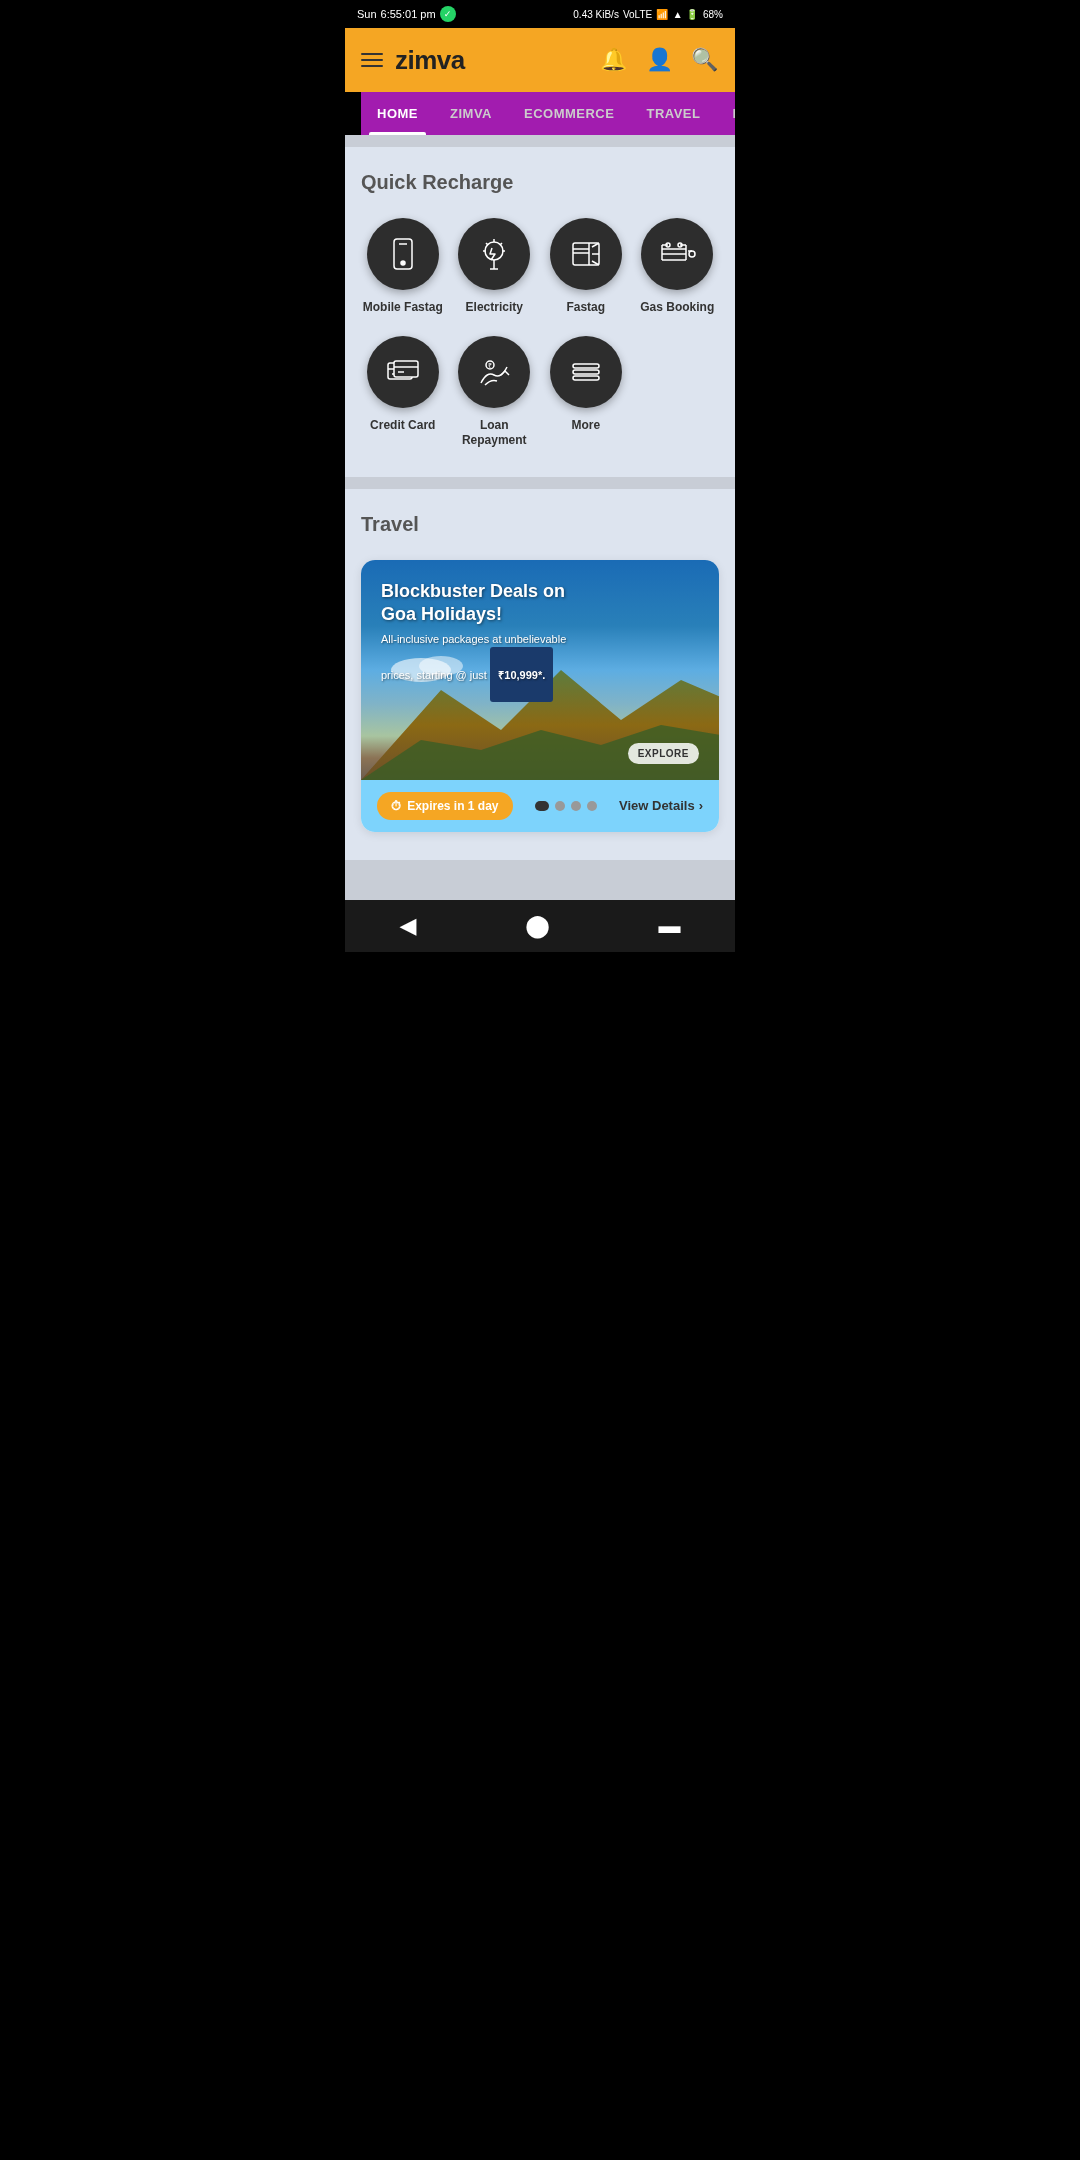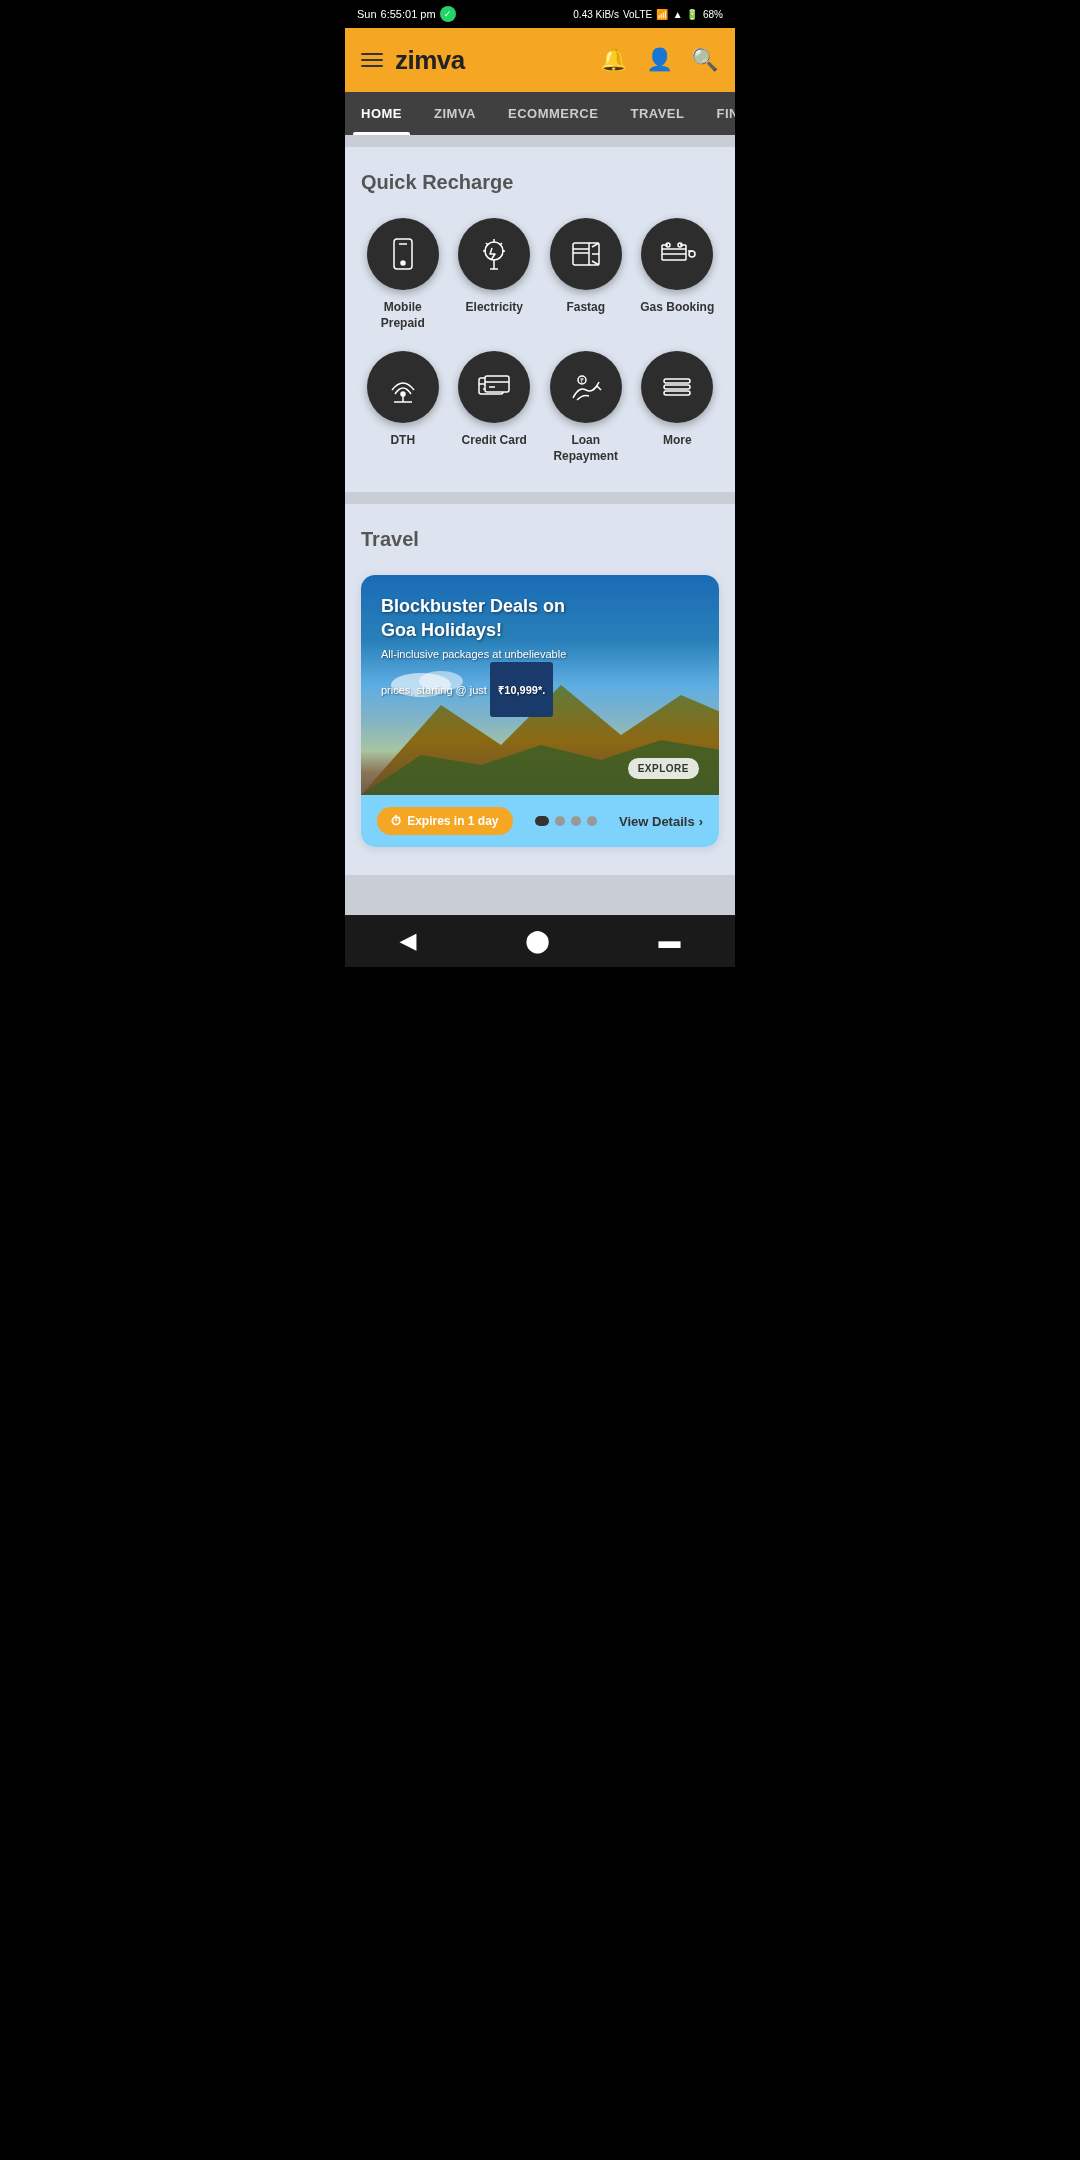"HOME" .nav-tabs { background: #404040 -> #a21caf; margin-left: none -> 16px }
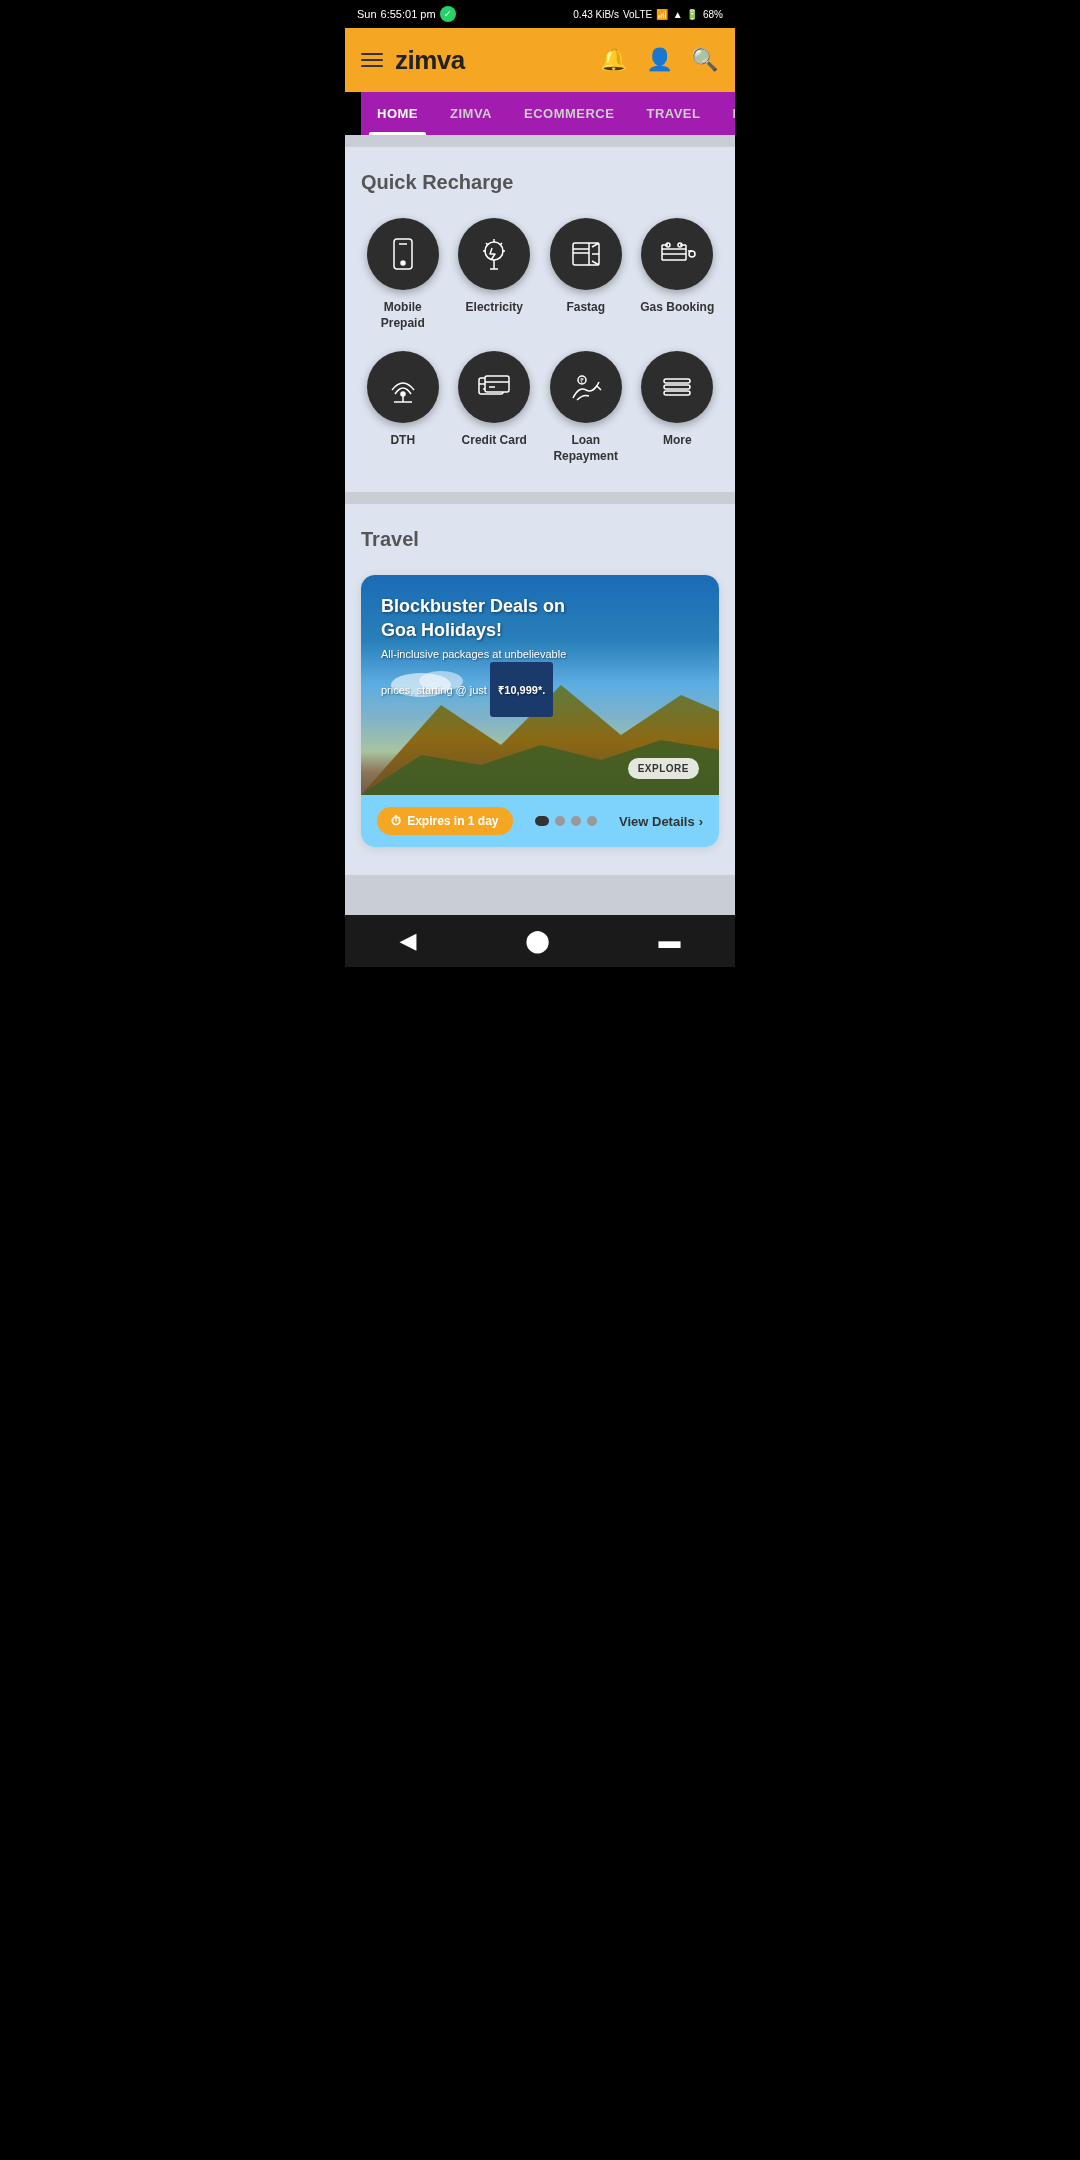"Mobile Prepaid" span.service-label { text: Prepaid -> Fastag }
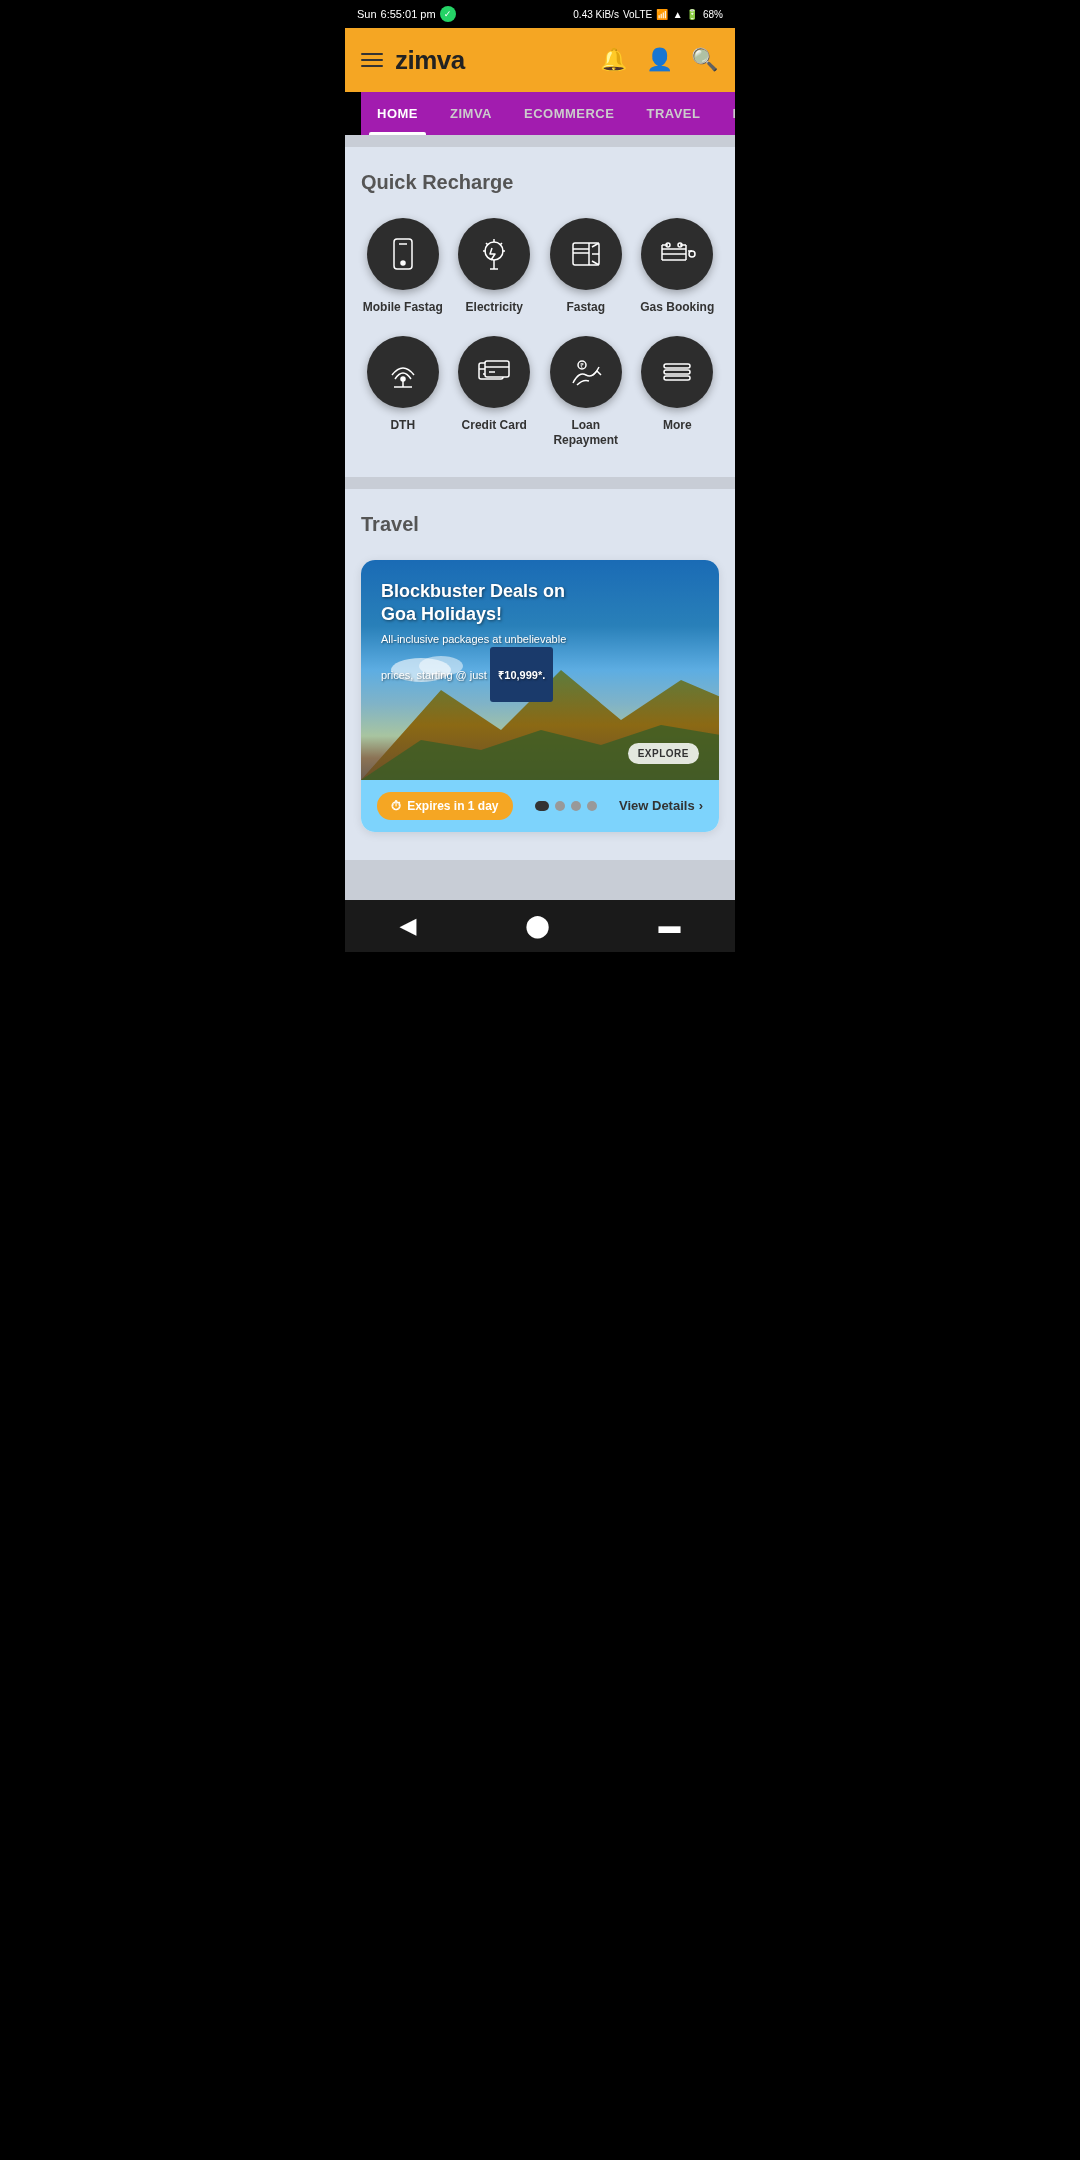"DTH" div.service-item { html: <div> <div> <svg> <path></path> <path></path> <line></line> <line></line> <circle></circle> </svg> </div> <span>DTH</span> </div> -> none }
